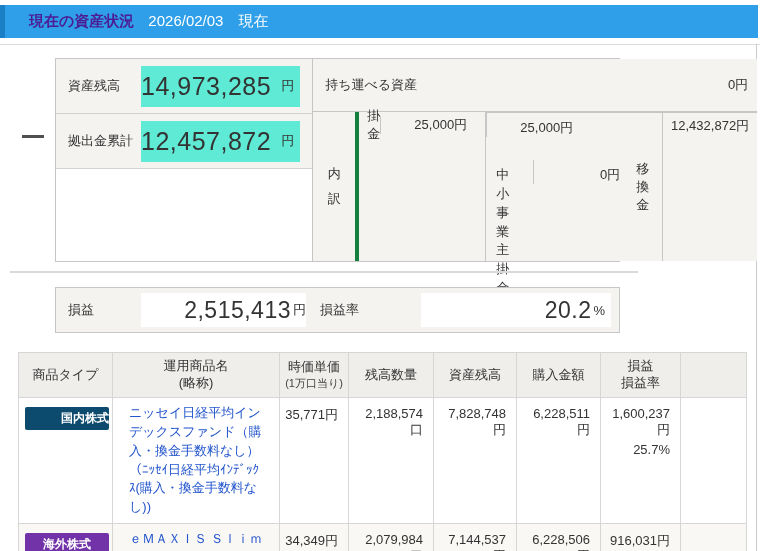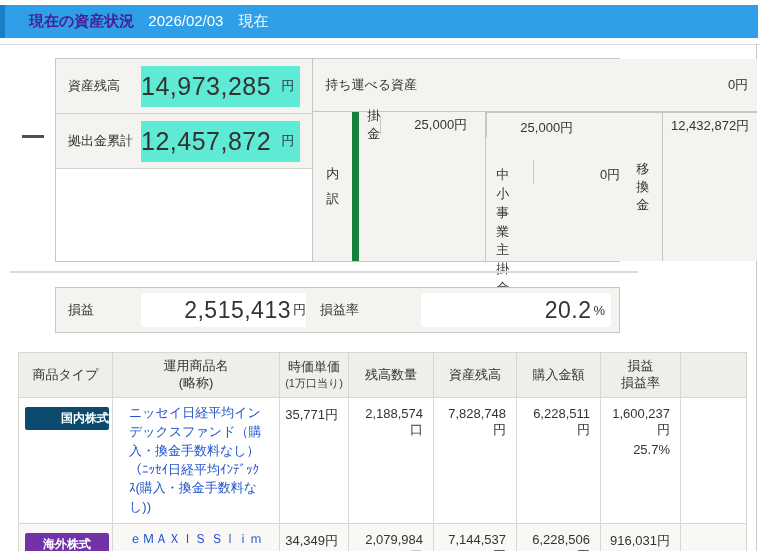"内訳" .bd-label-cell { border-right: 7px solid #15803d -> 4px solid #15803d }
